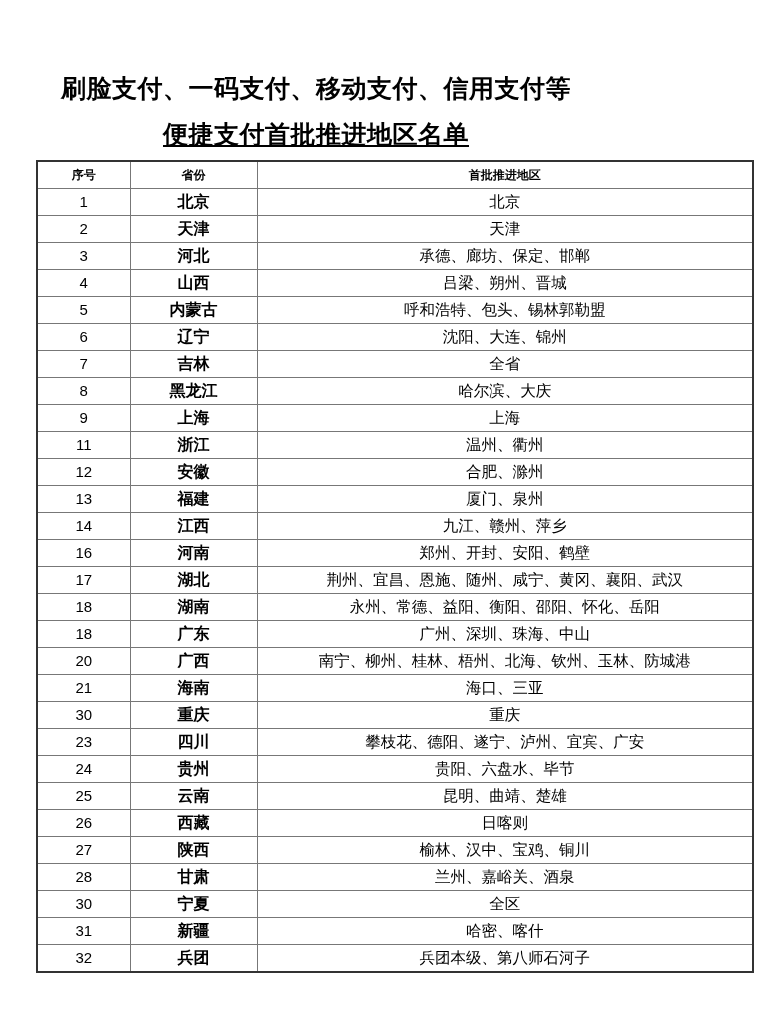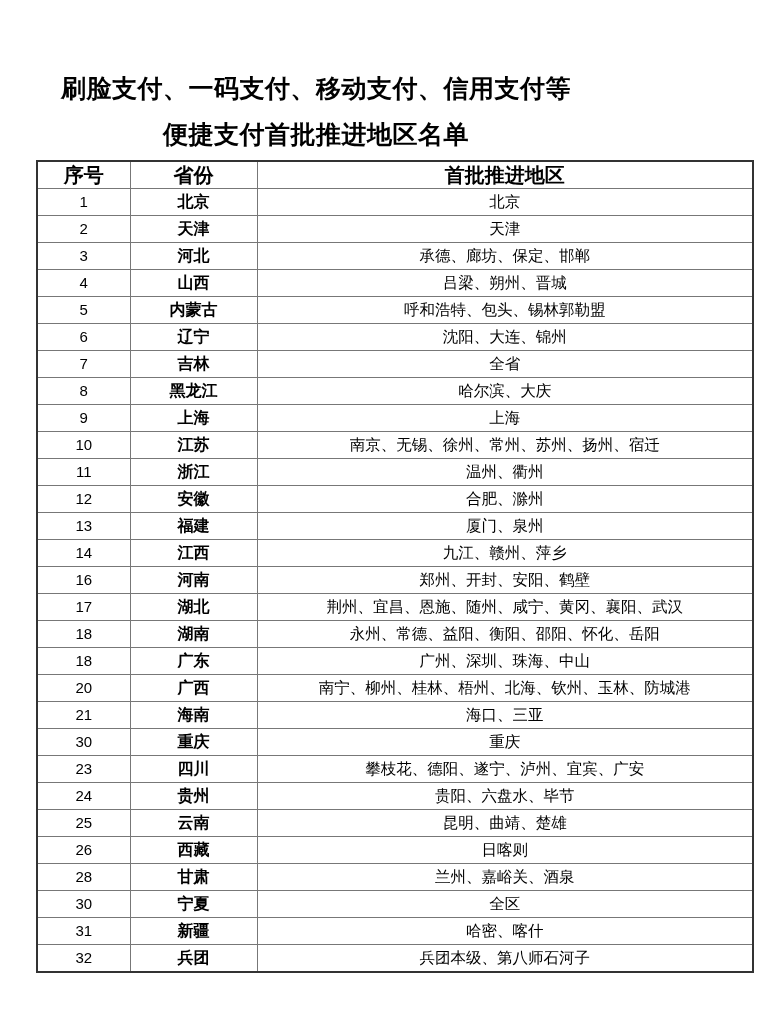"便捷支付首批推进地区名单" .doc-title.line2 { text-decoration: none -> underline }
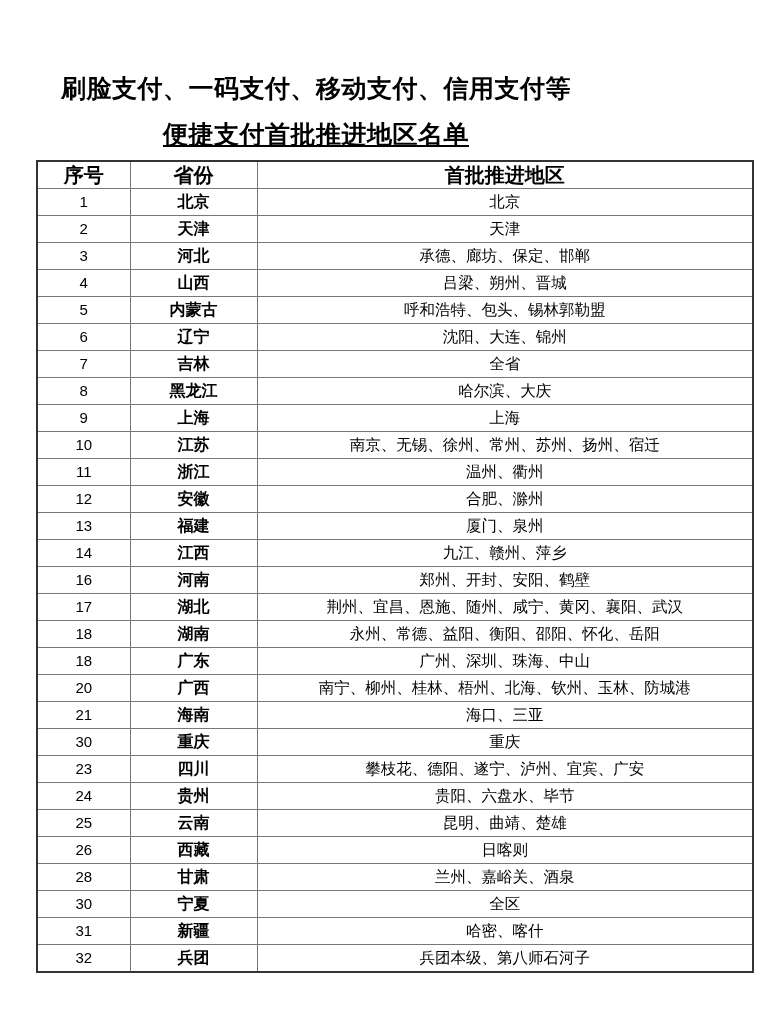"序号" table.regions th { font-size: 20px -> 12px }
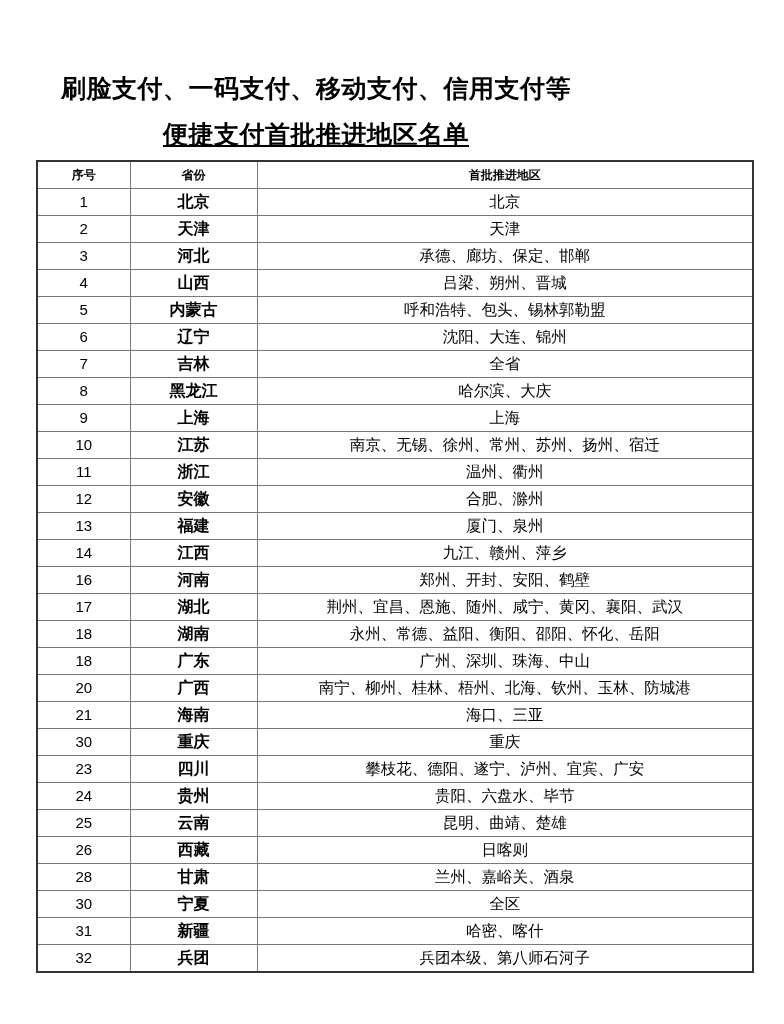"10" tr { html: <tr> <td>10</td> <td>江苏</td> <td>南京、无锡、徐州、常州、苏州、扬州、宿迁</td> </tr> -> none }
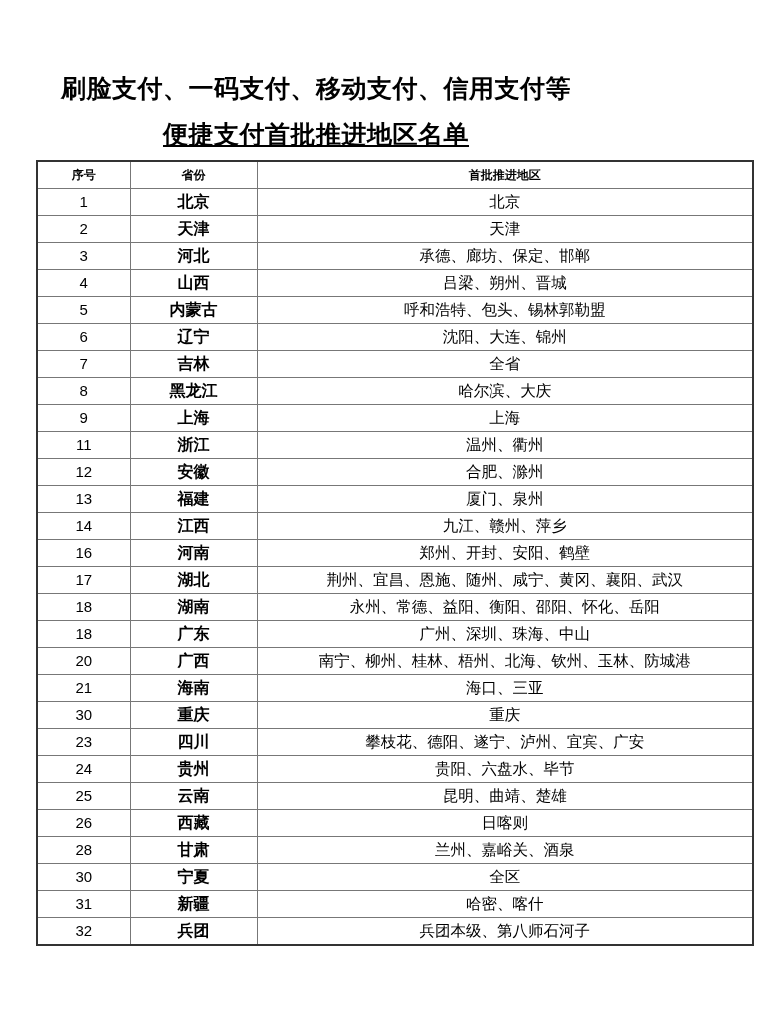"27" tr { html: none -> <tr> <td>27</td> <td>陕西</td> <td>榆林、汉中、宝鸡、铜川</td> </tr> }
